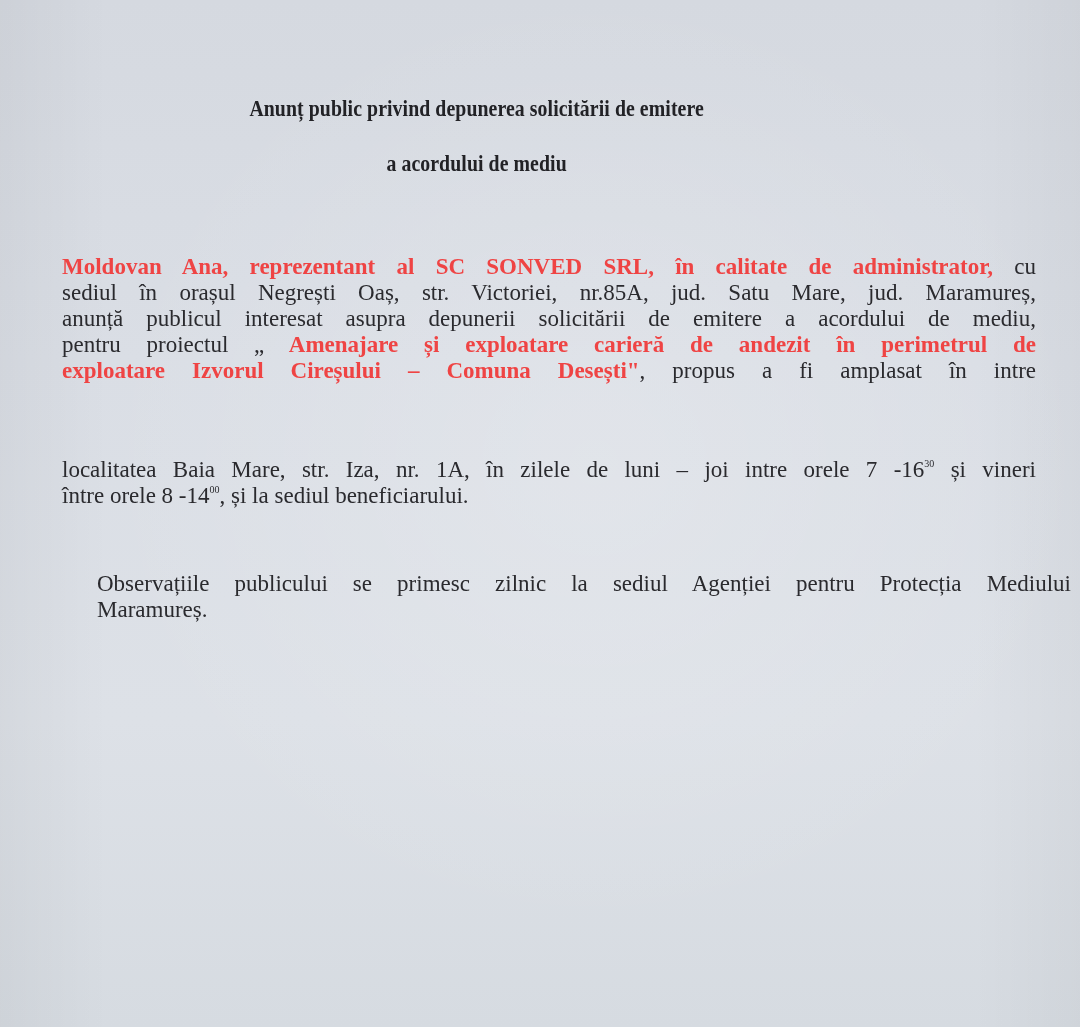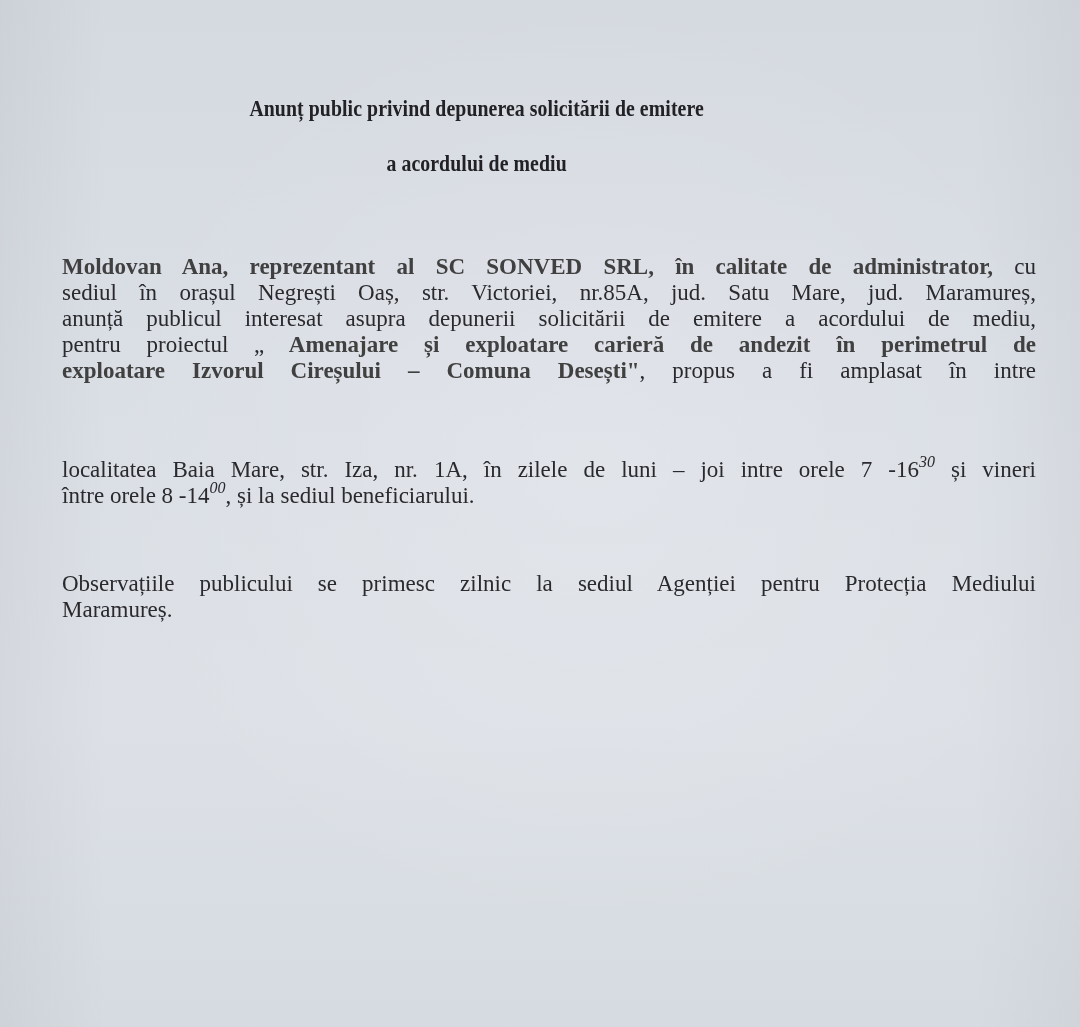"Moldovan Ana, reprezentant al SC" .b { color: #404040 -> #ef4444 }
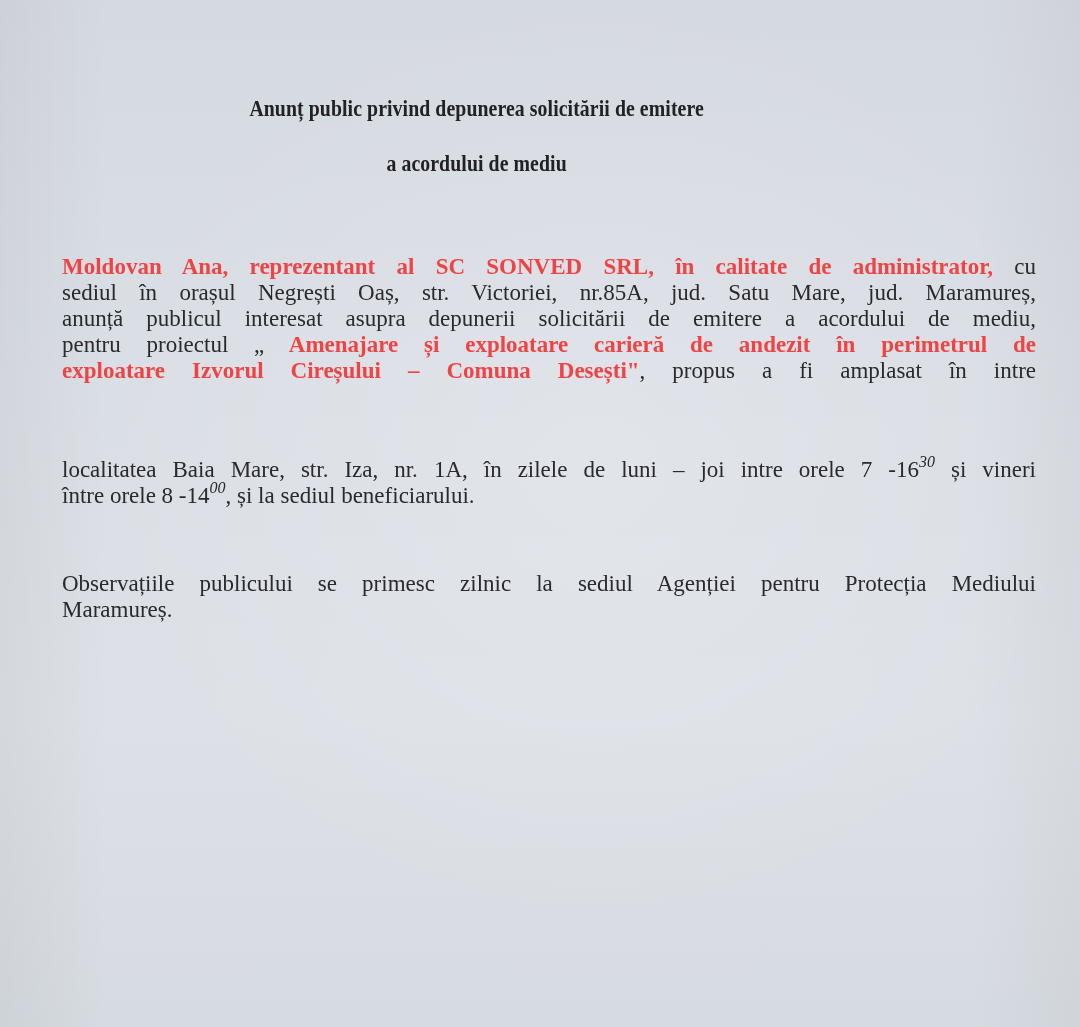"30" sup { font-size: 16px -> 10px; font-style: italic -> none }
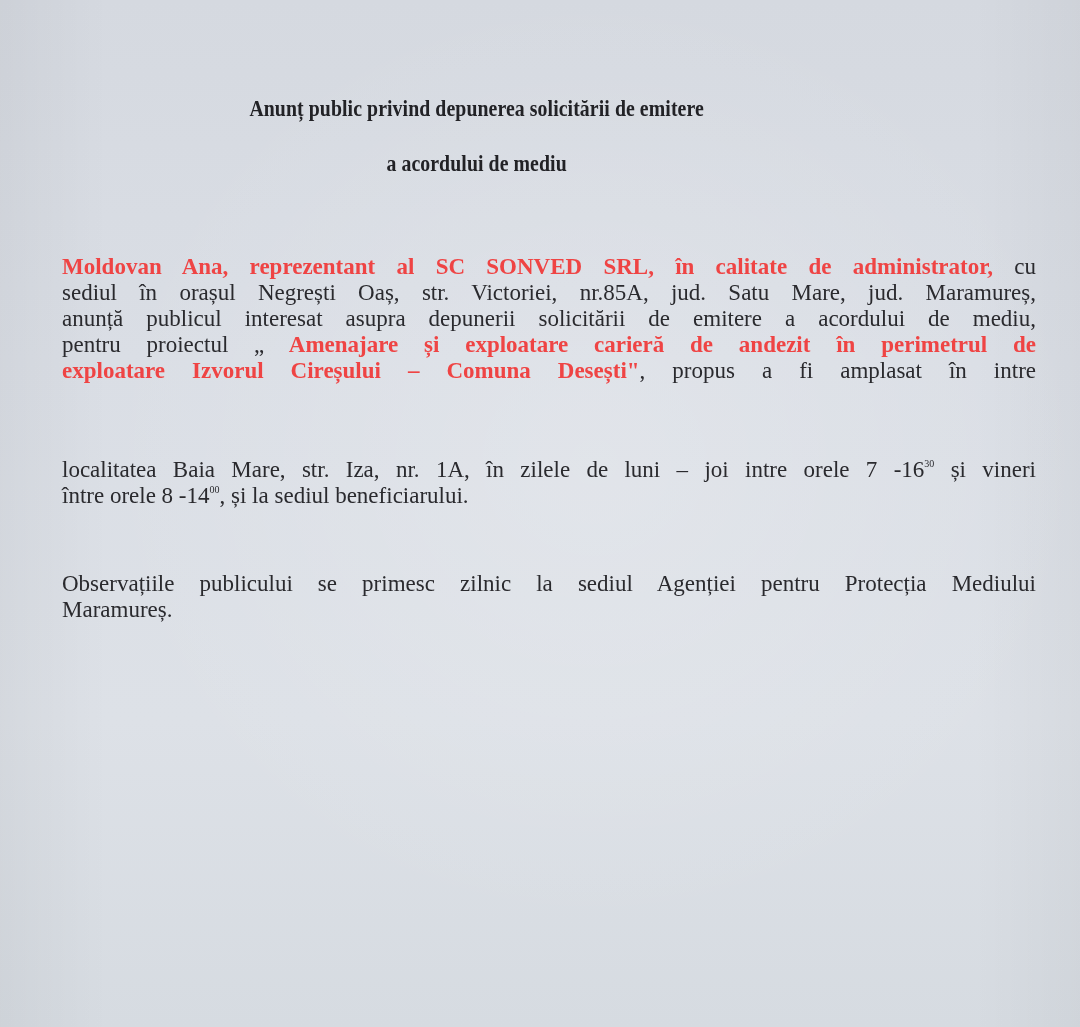"Observațiile publicului se primesc" .p3 { margin-left: none -> 35px }
